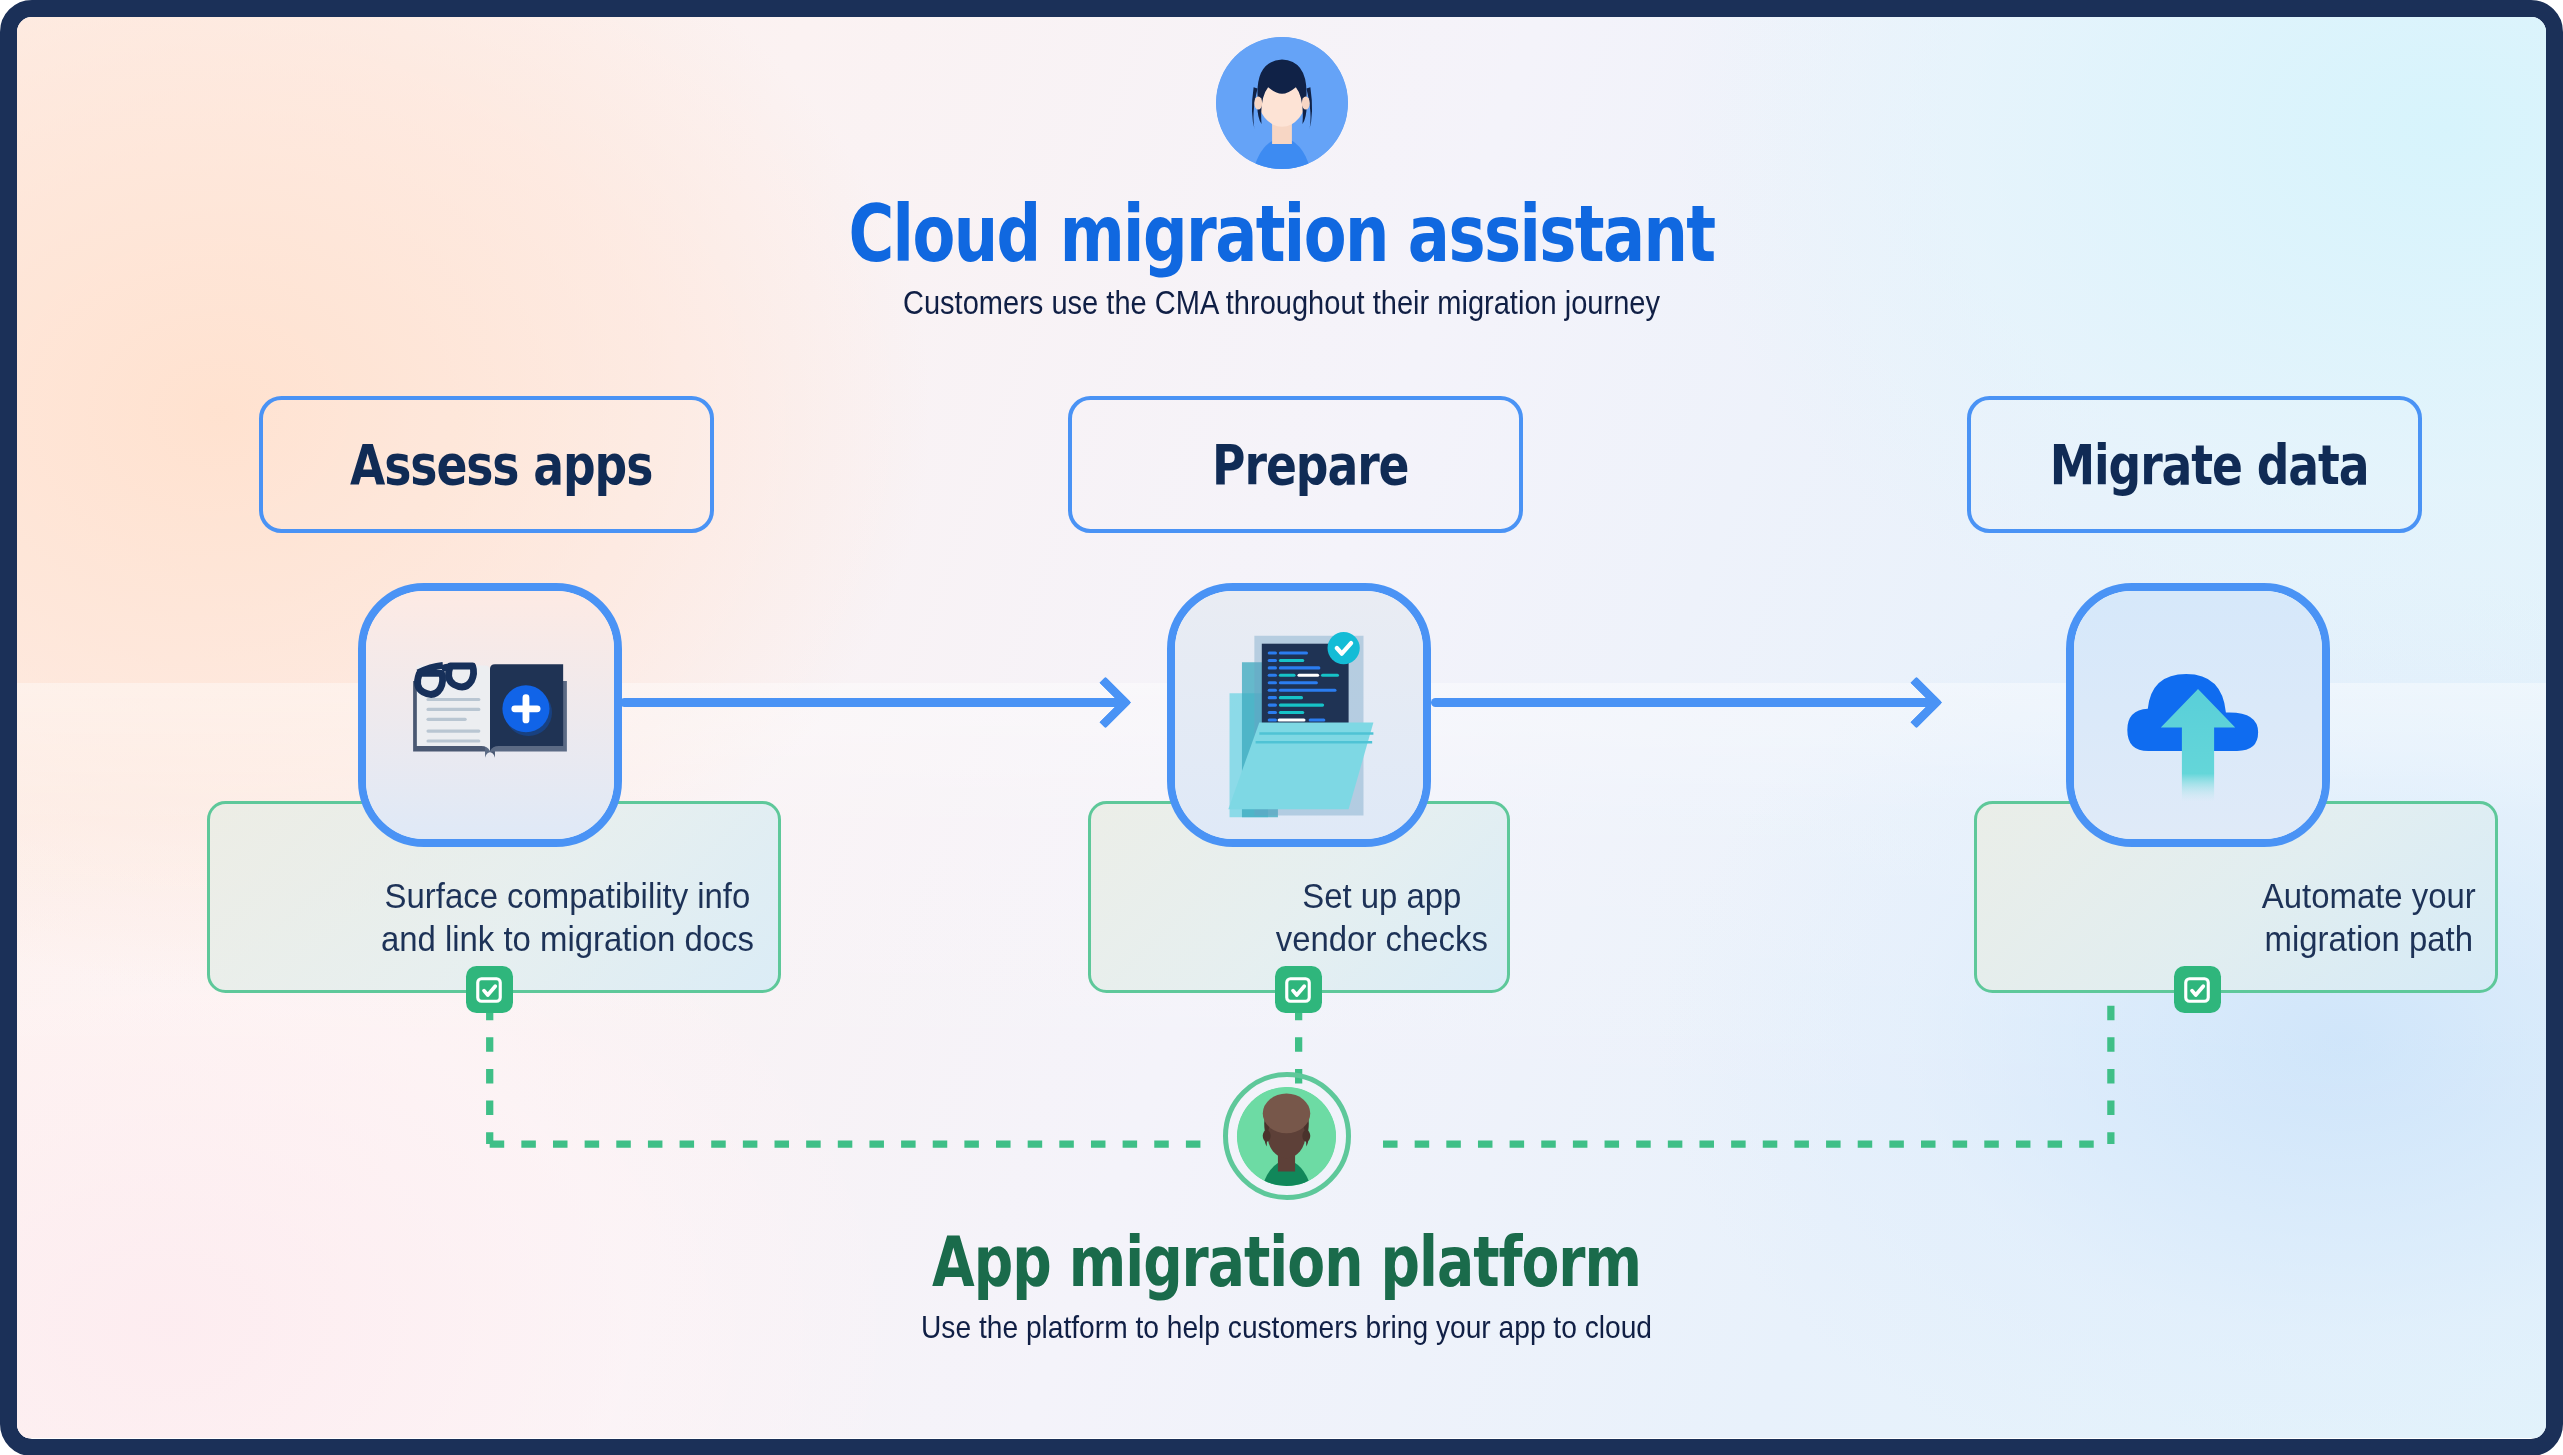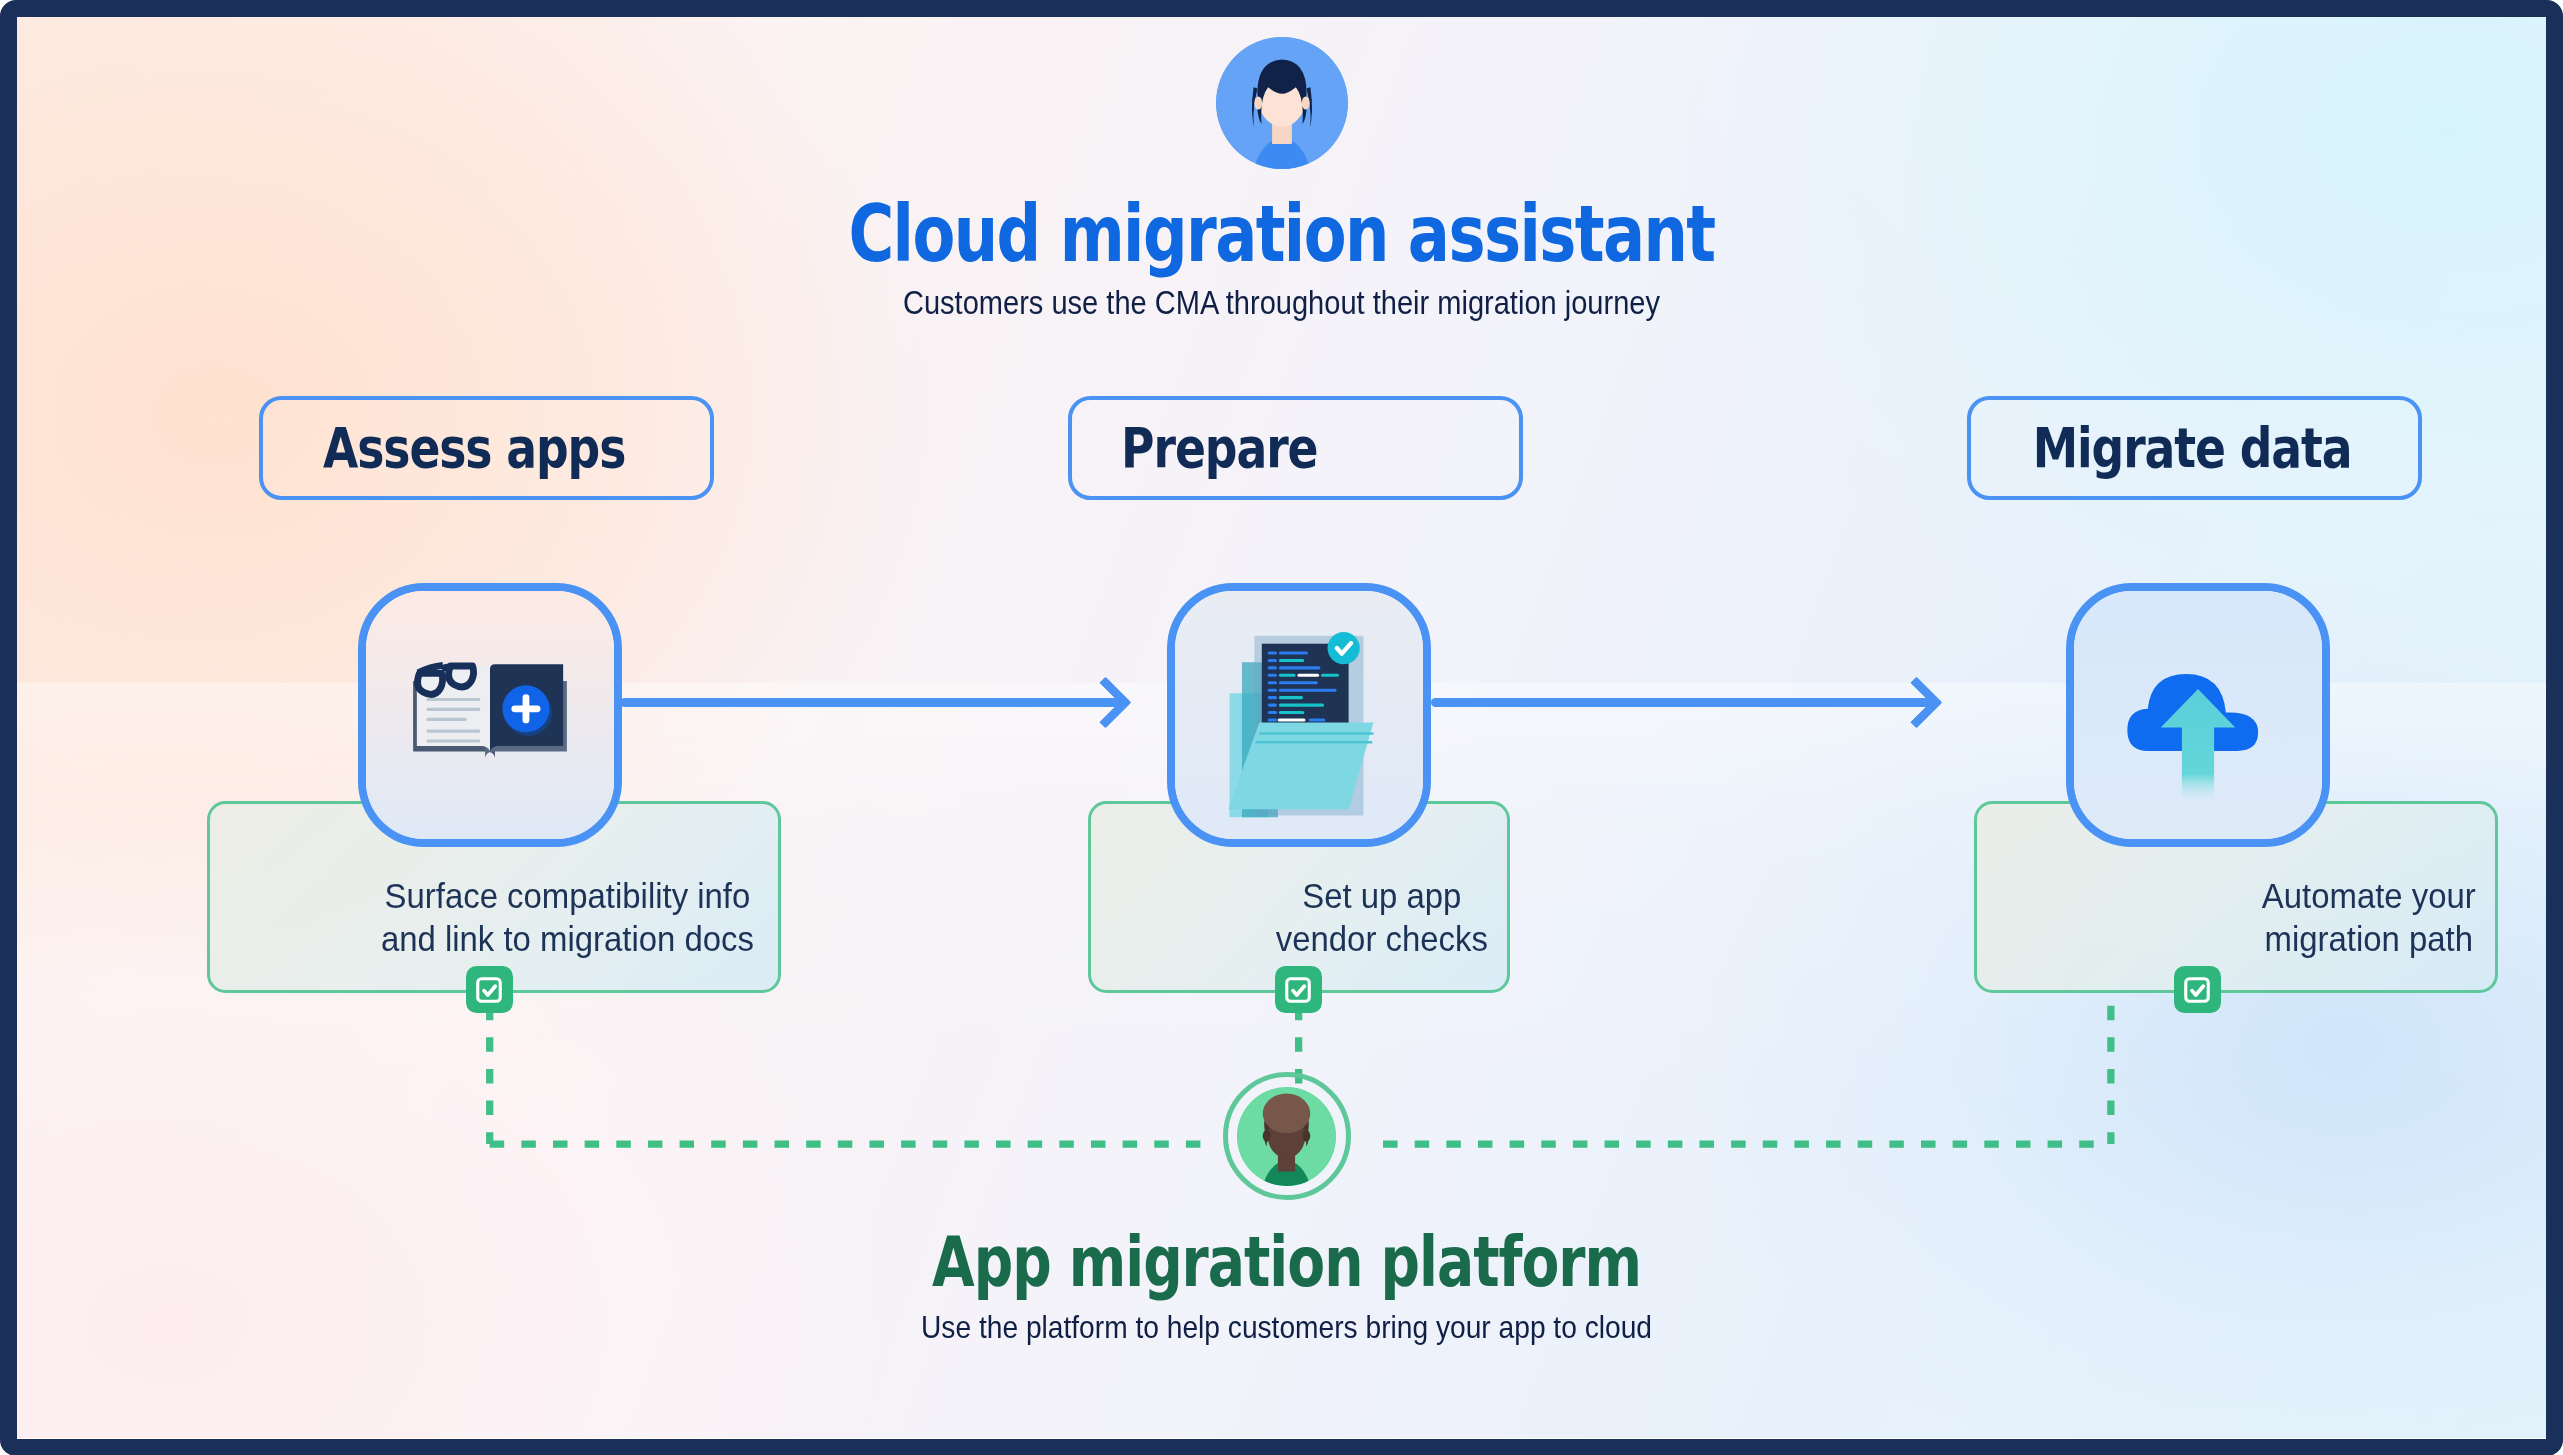"Cloud migration assistant" #frame { border-radius: 16px -> 32px }
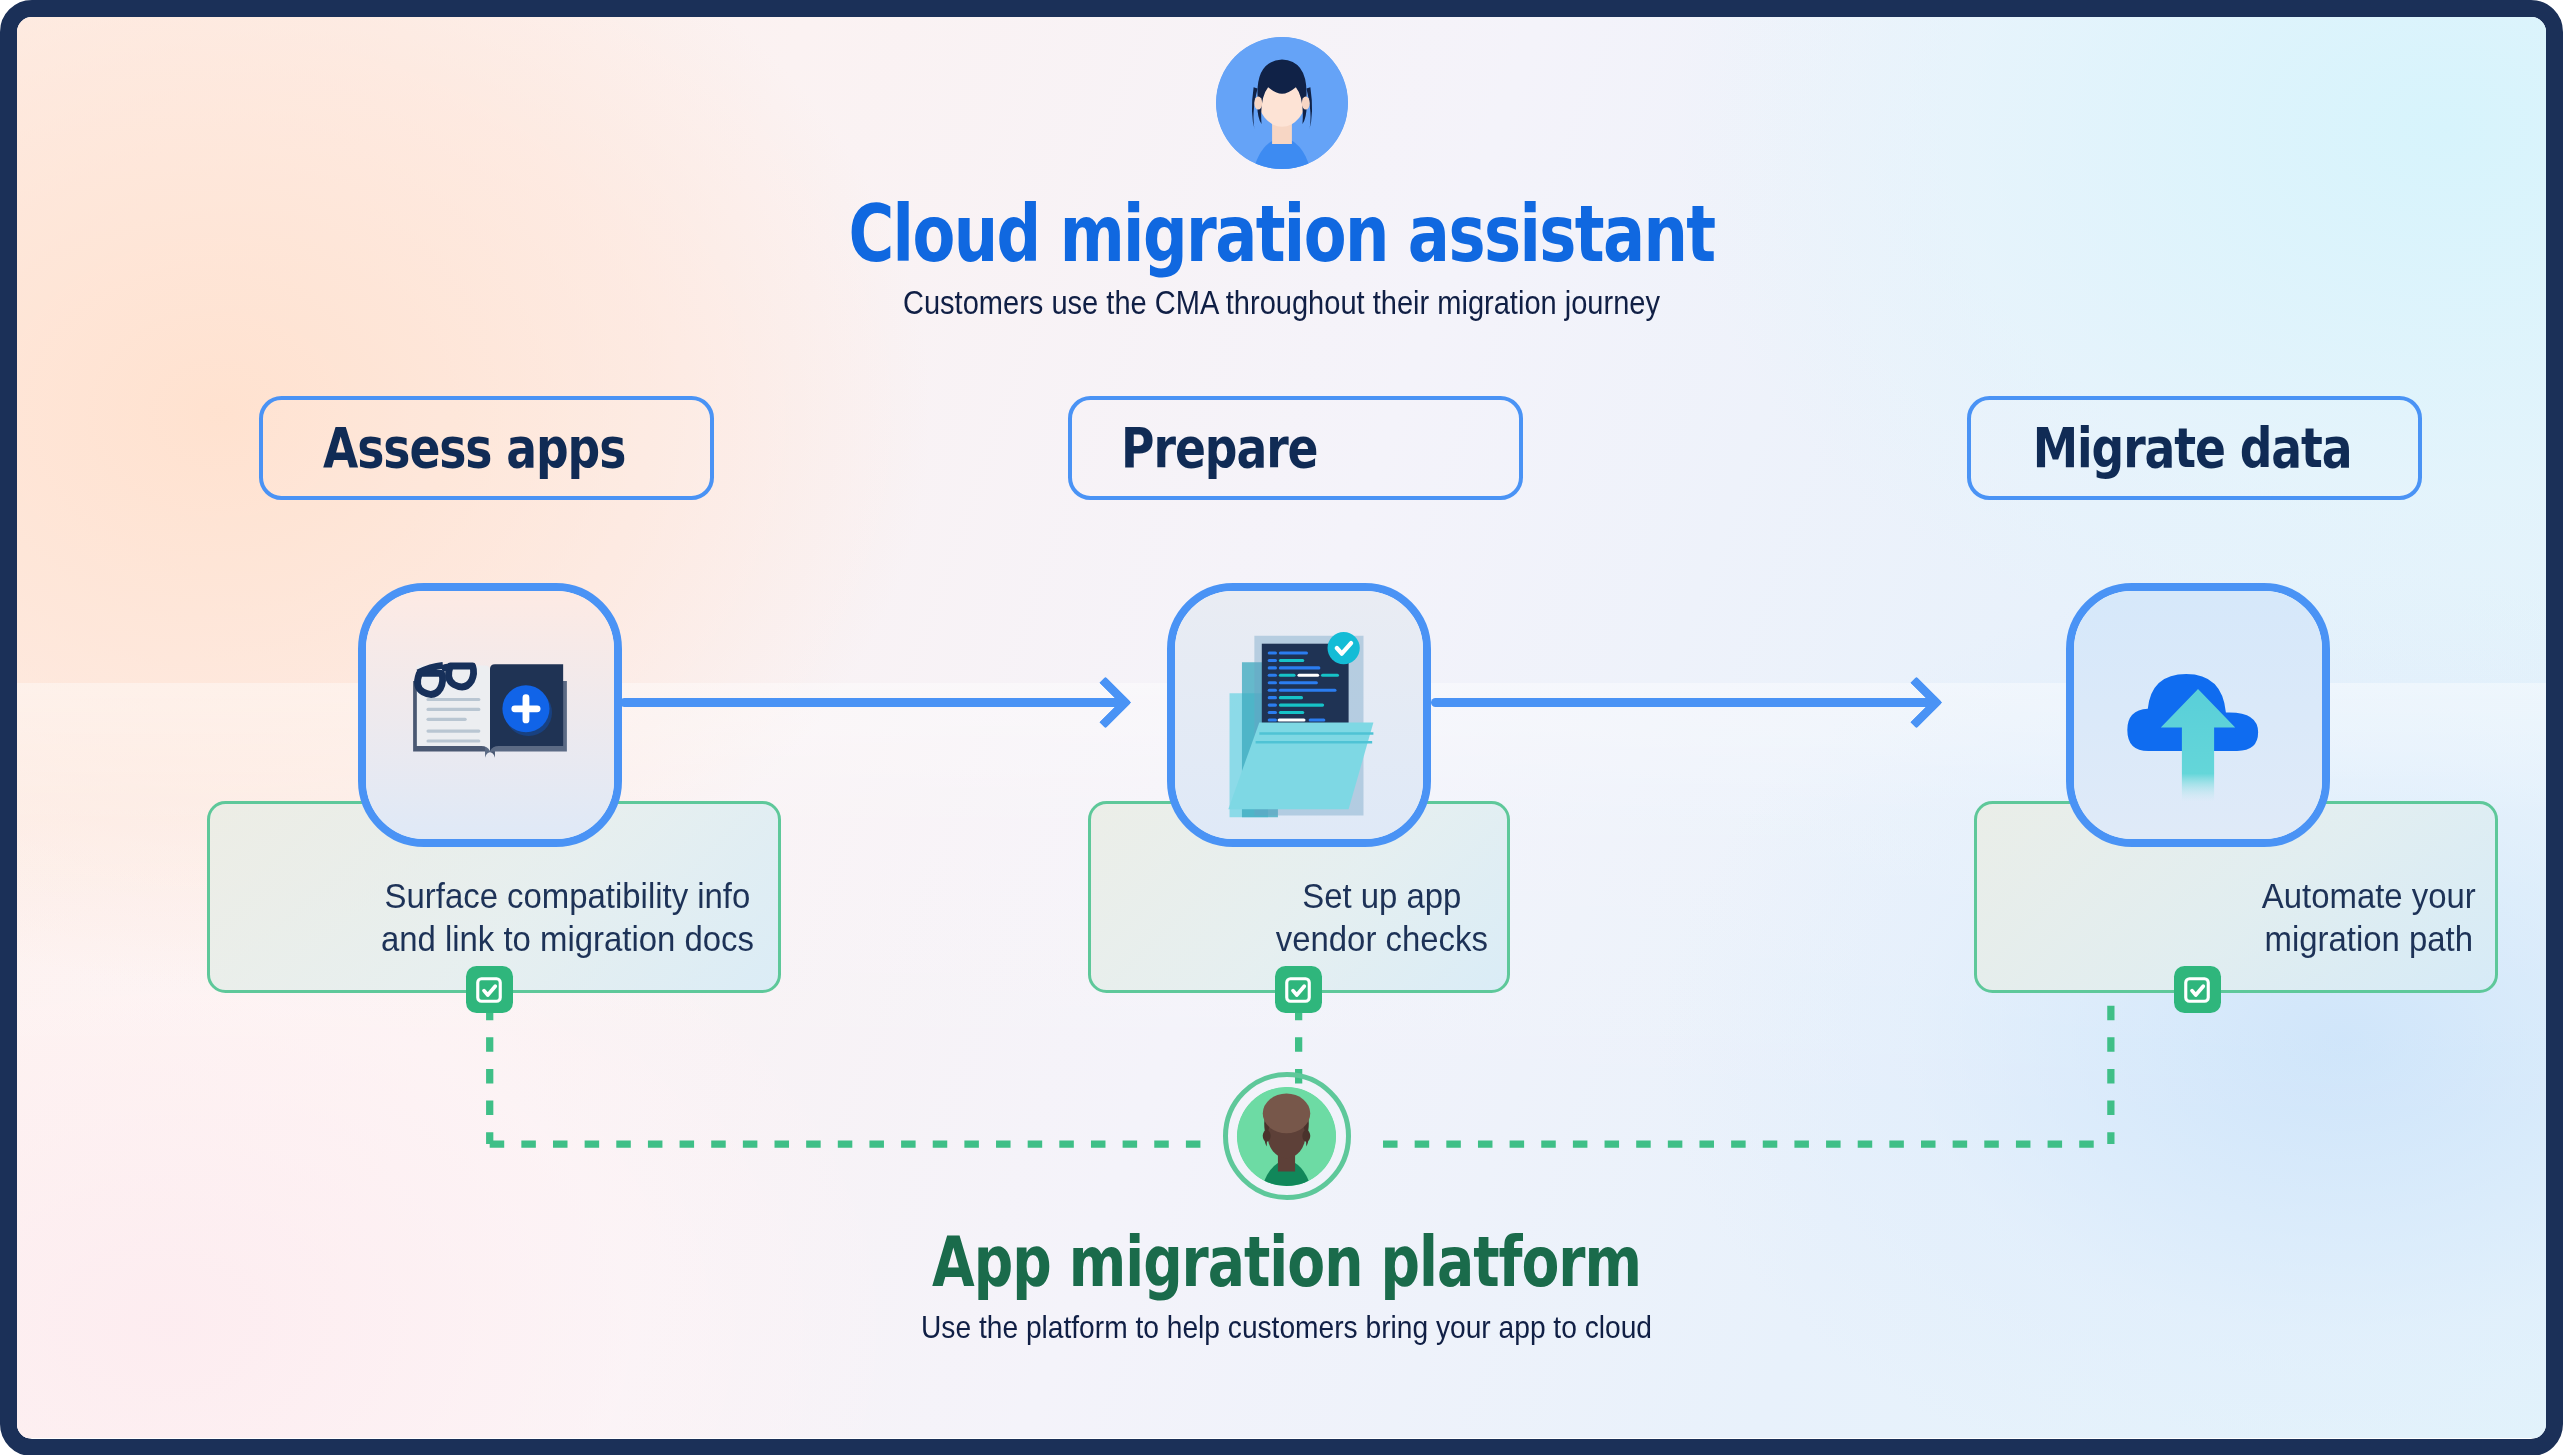"Assess apps" .stage-pill { height: 104px -> 137px; justify-content: flex-start -> center }
